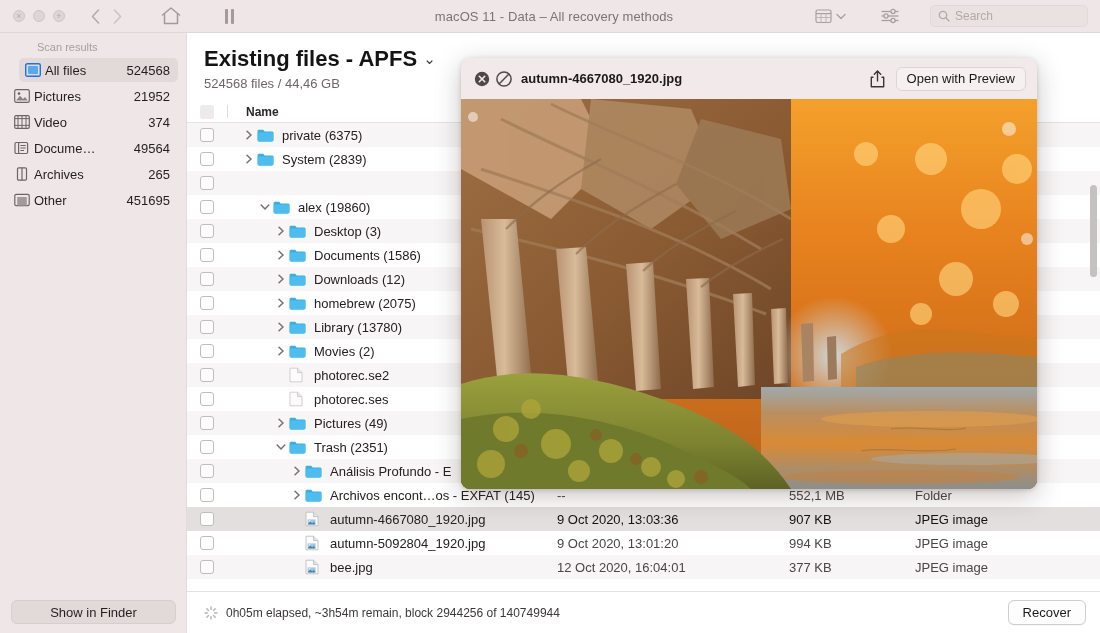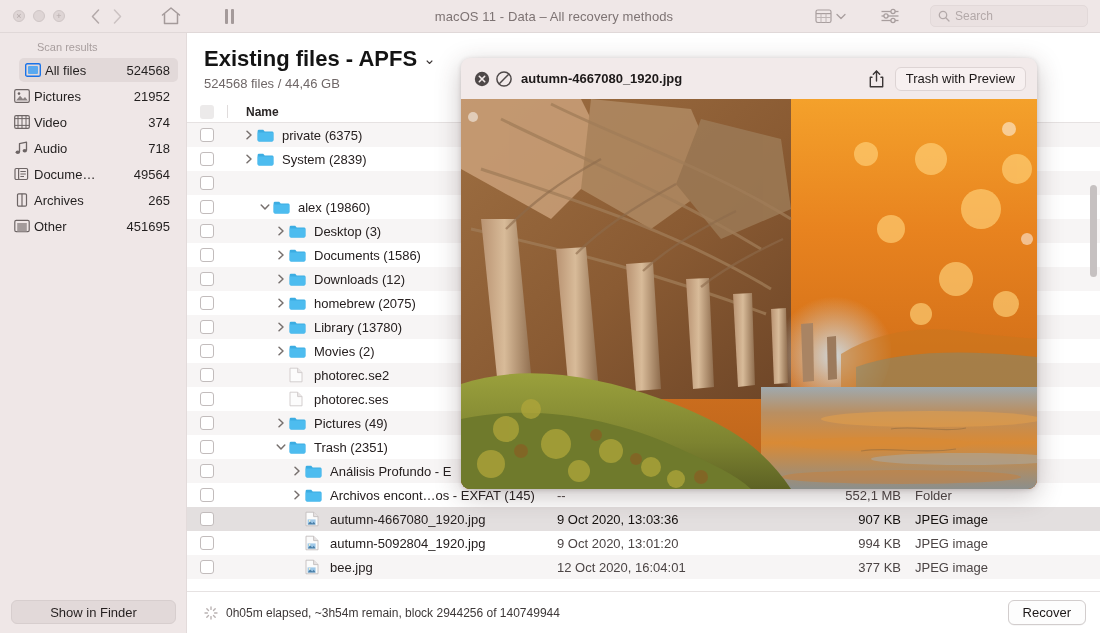"Trash with Preview" div.pv-open { text: Trash -> Open }
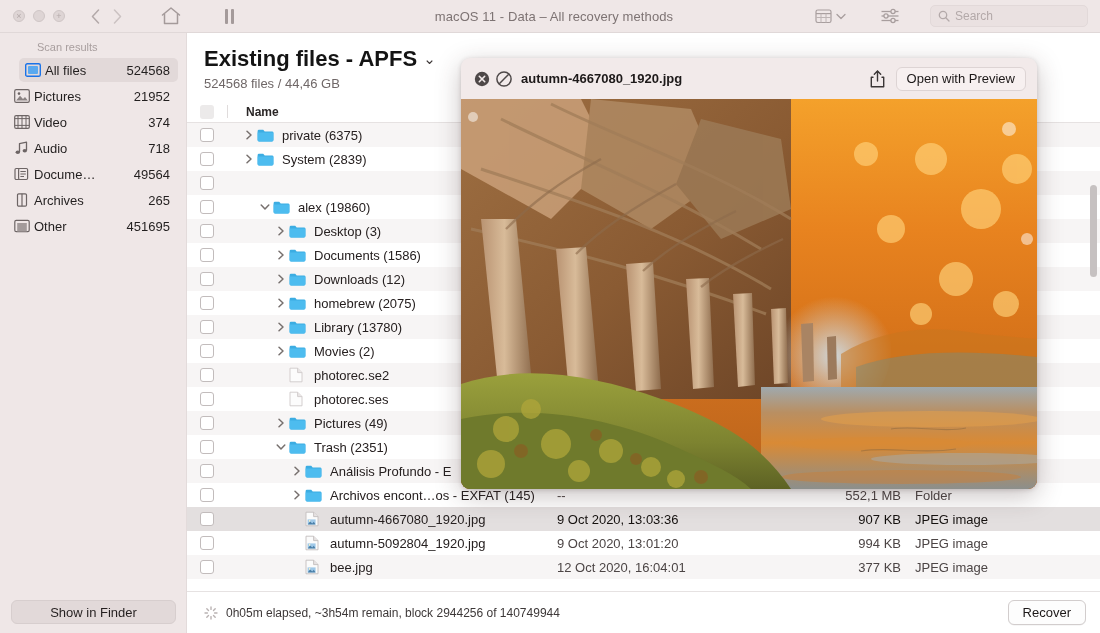"Audio" div.sb-item { html: <div> <span> <svg> <path></path> <ellipse></ellipse> <ellipse></ellipse> </svg> </span> <span>Audio</span> <span>718</span> </div> -> none }
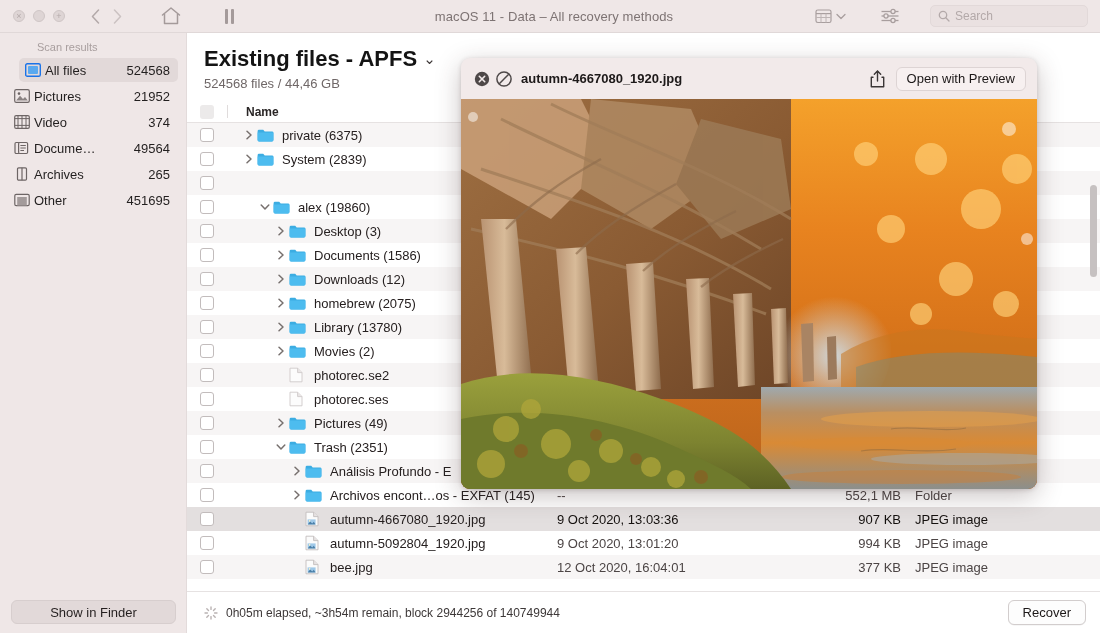"552,1 MB" .c-size { text-align: right -> none }
